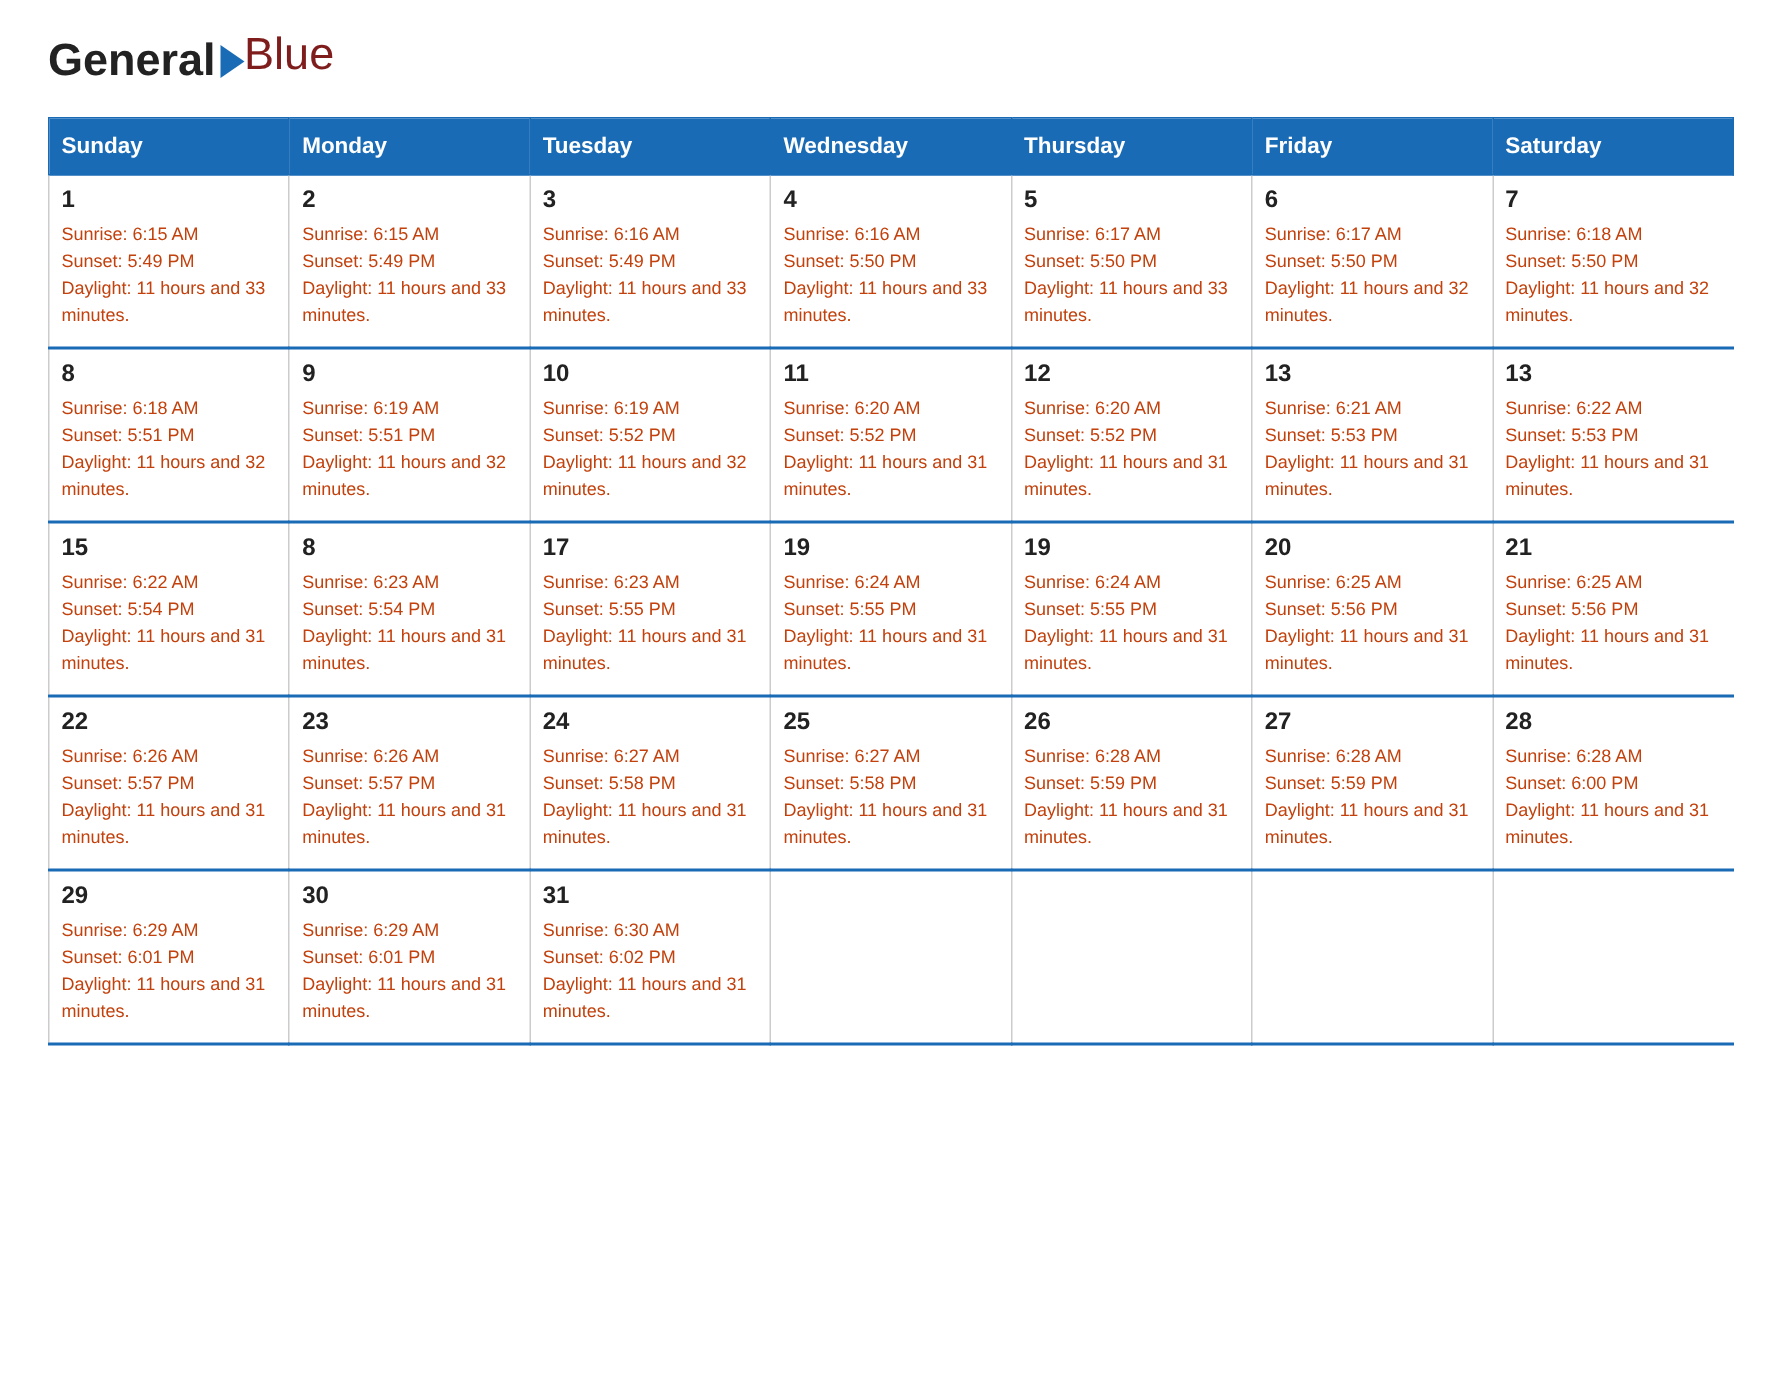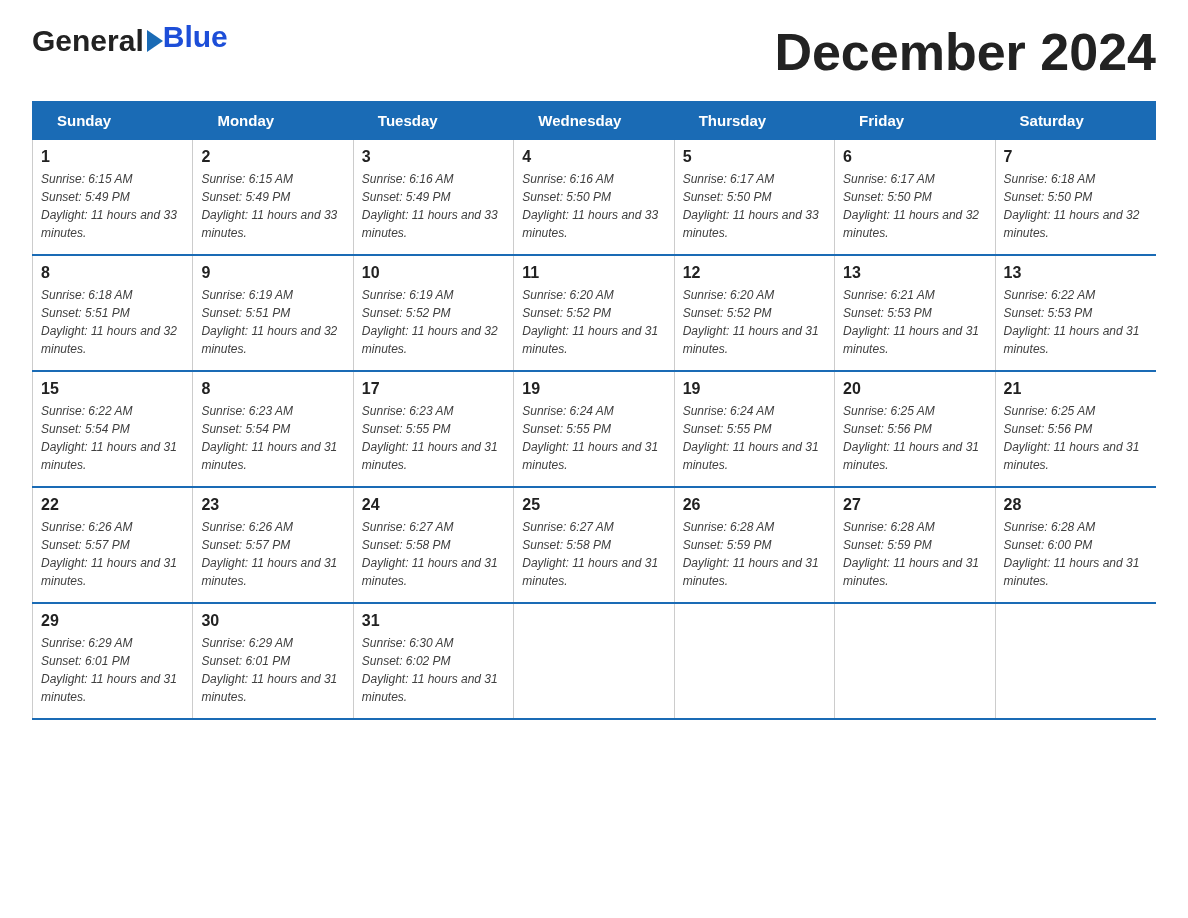"Blue" .logo-line2 { color: #1d4ed8 -> #7f1d1d; font-weight: bold -> normal }
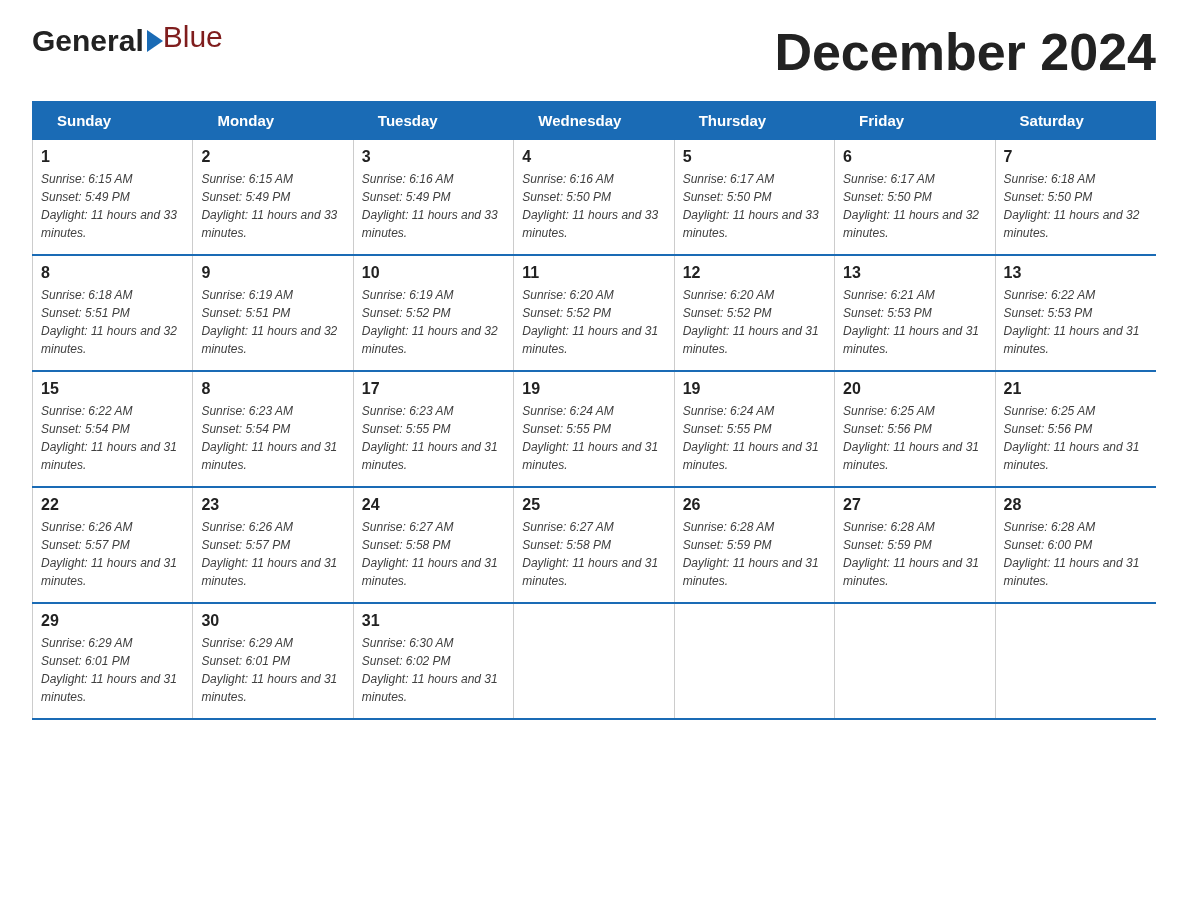"December 2024" div.month-title { html: <div>December 2024</div> -> none }
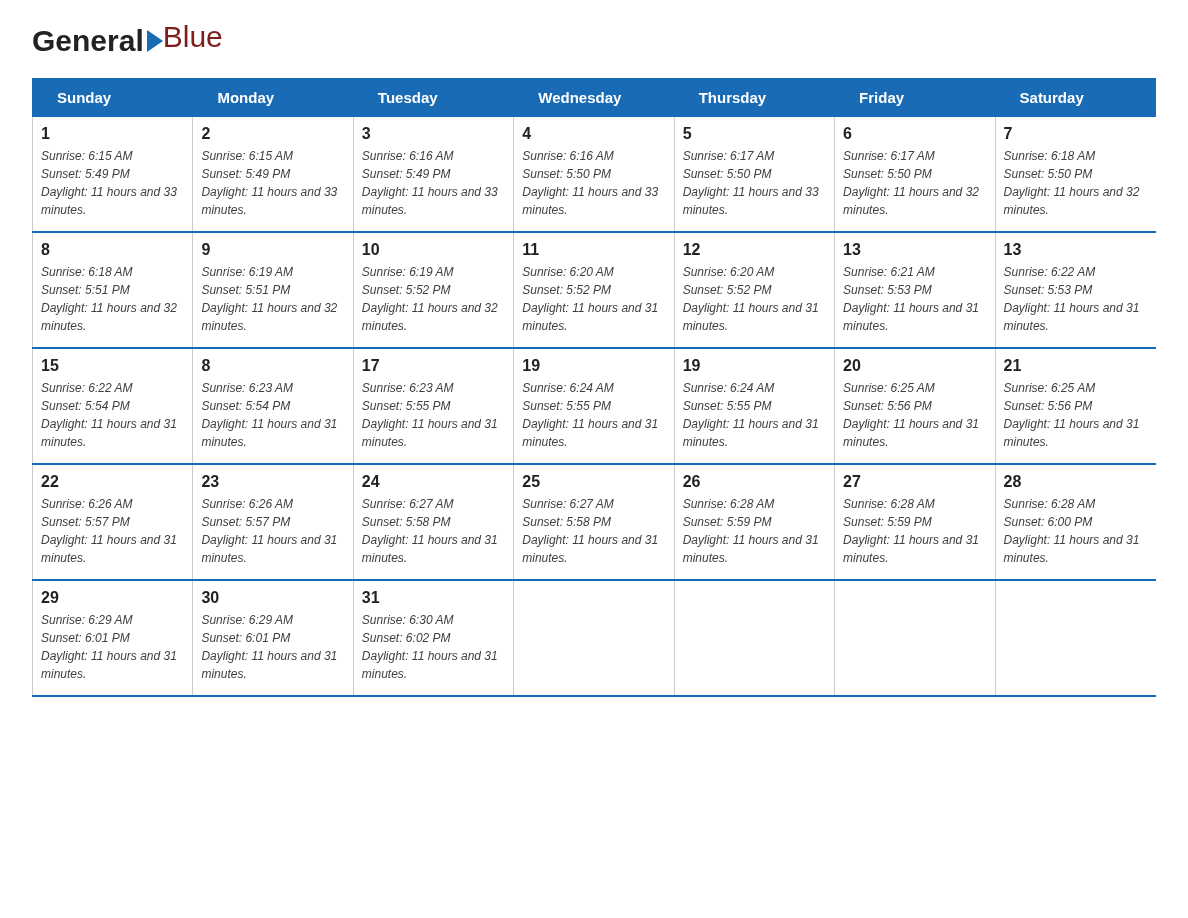"Sunday" thead th { padding: 10px 24px -> 10px 8px }
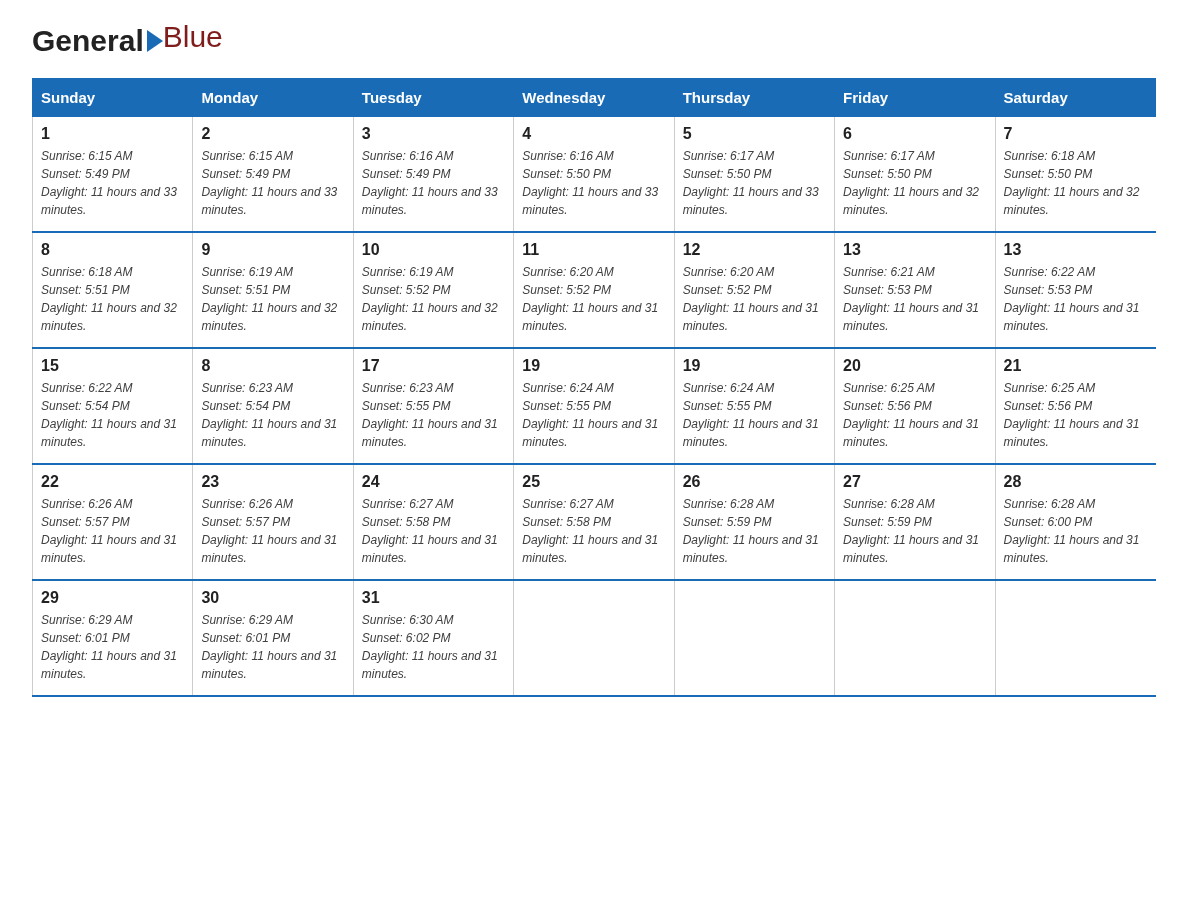"Sunrise: 6:15 AM" .day-info { color: #404040 -> #c2410c; font-style: italic -> none }
